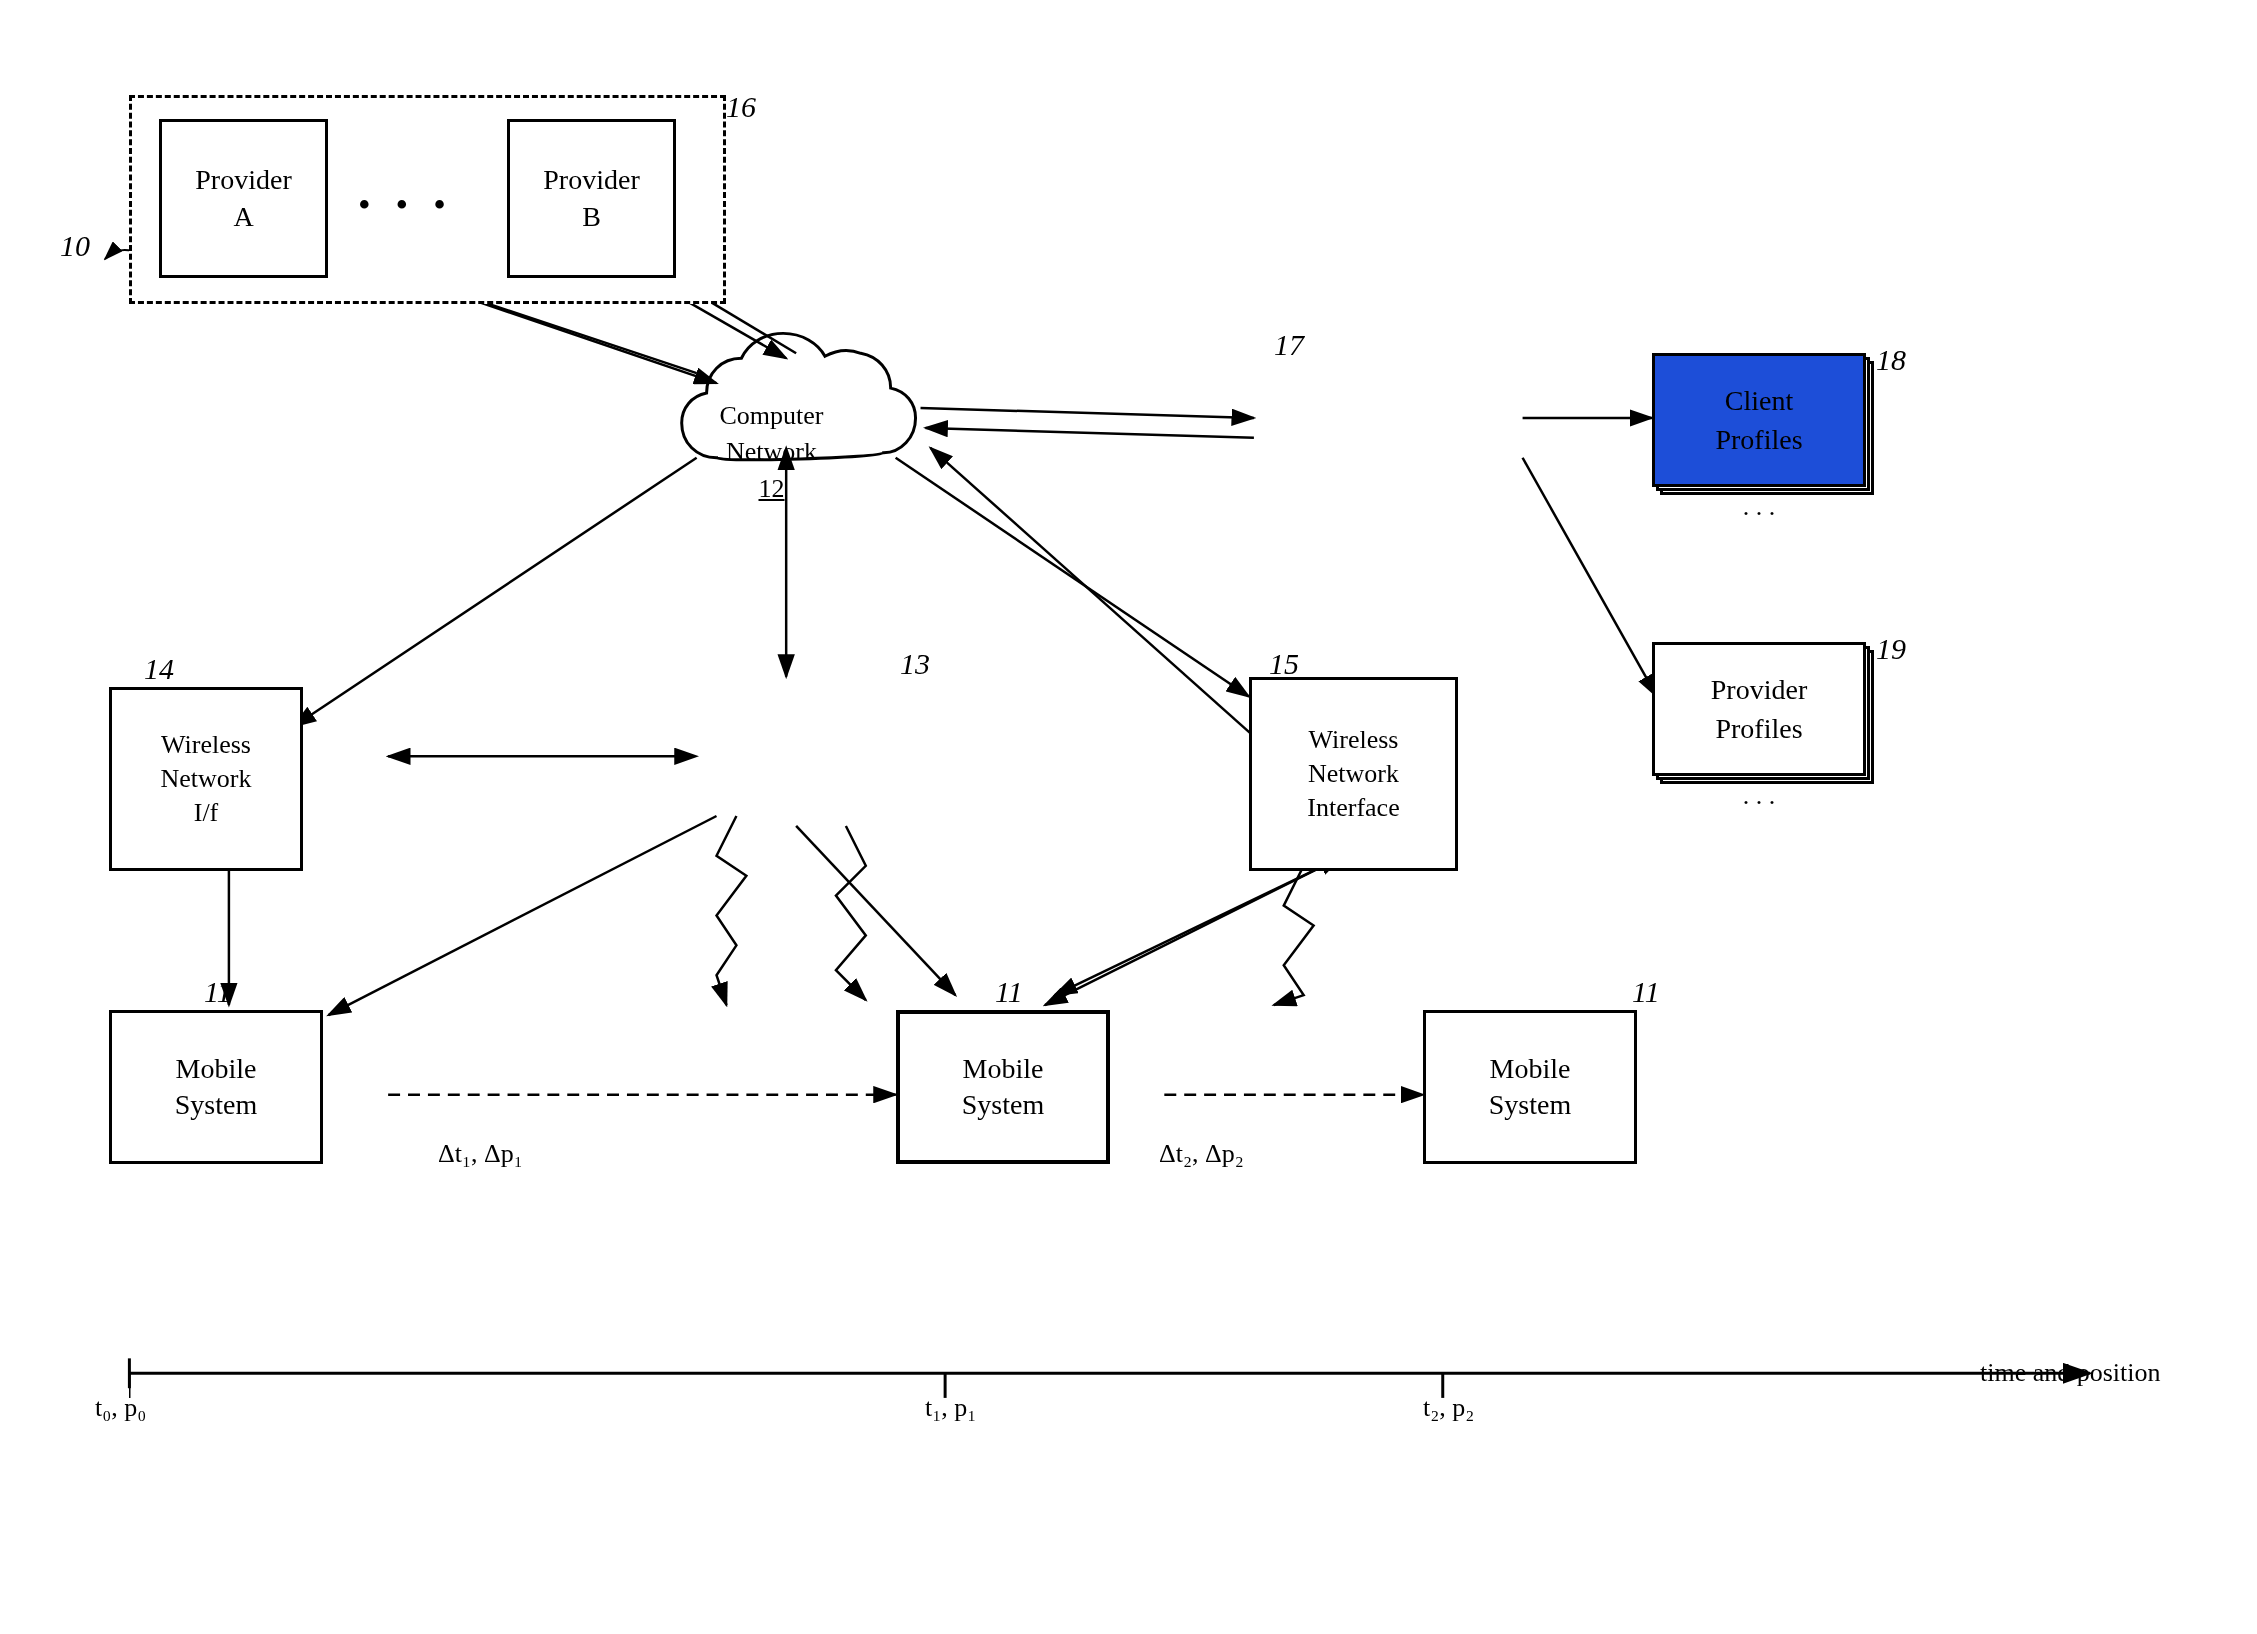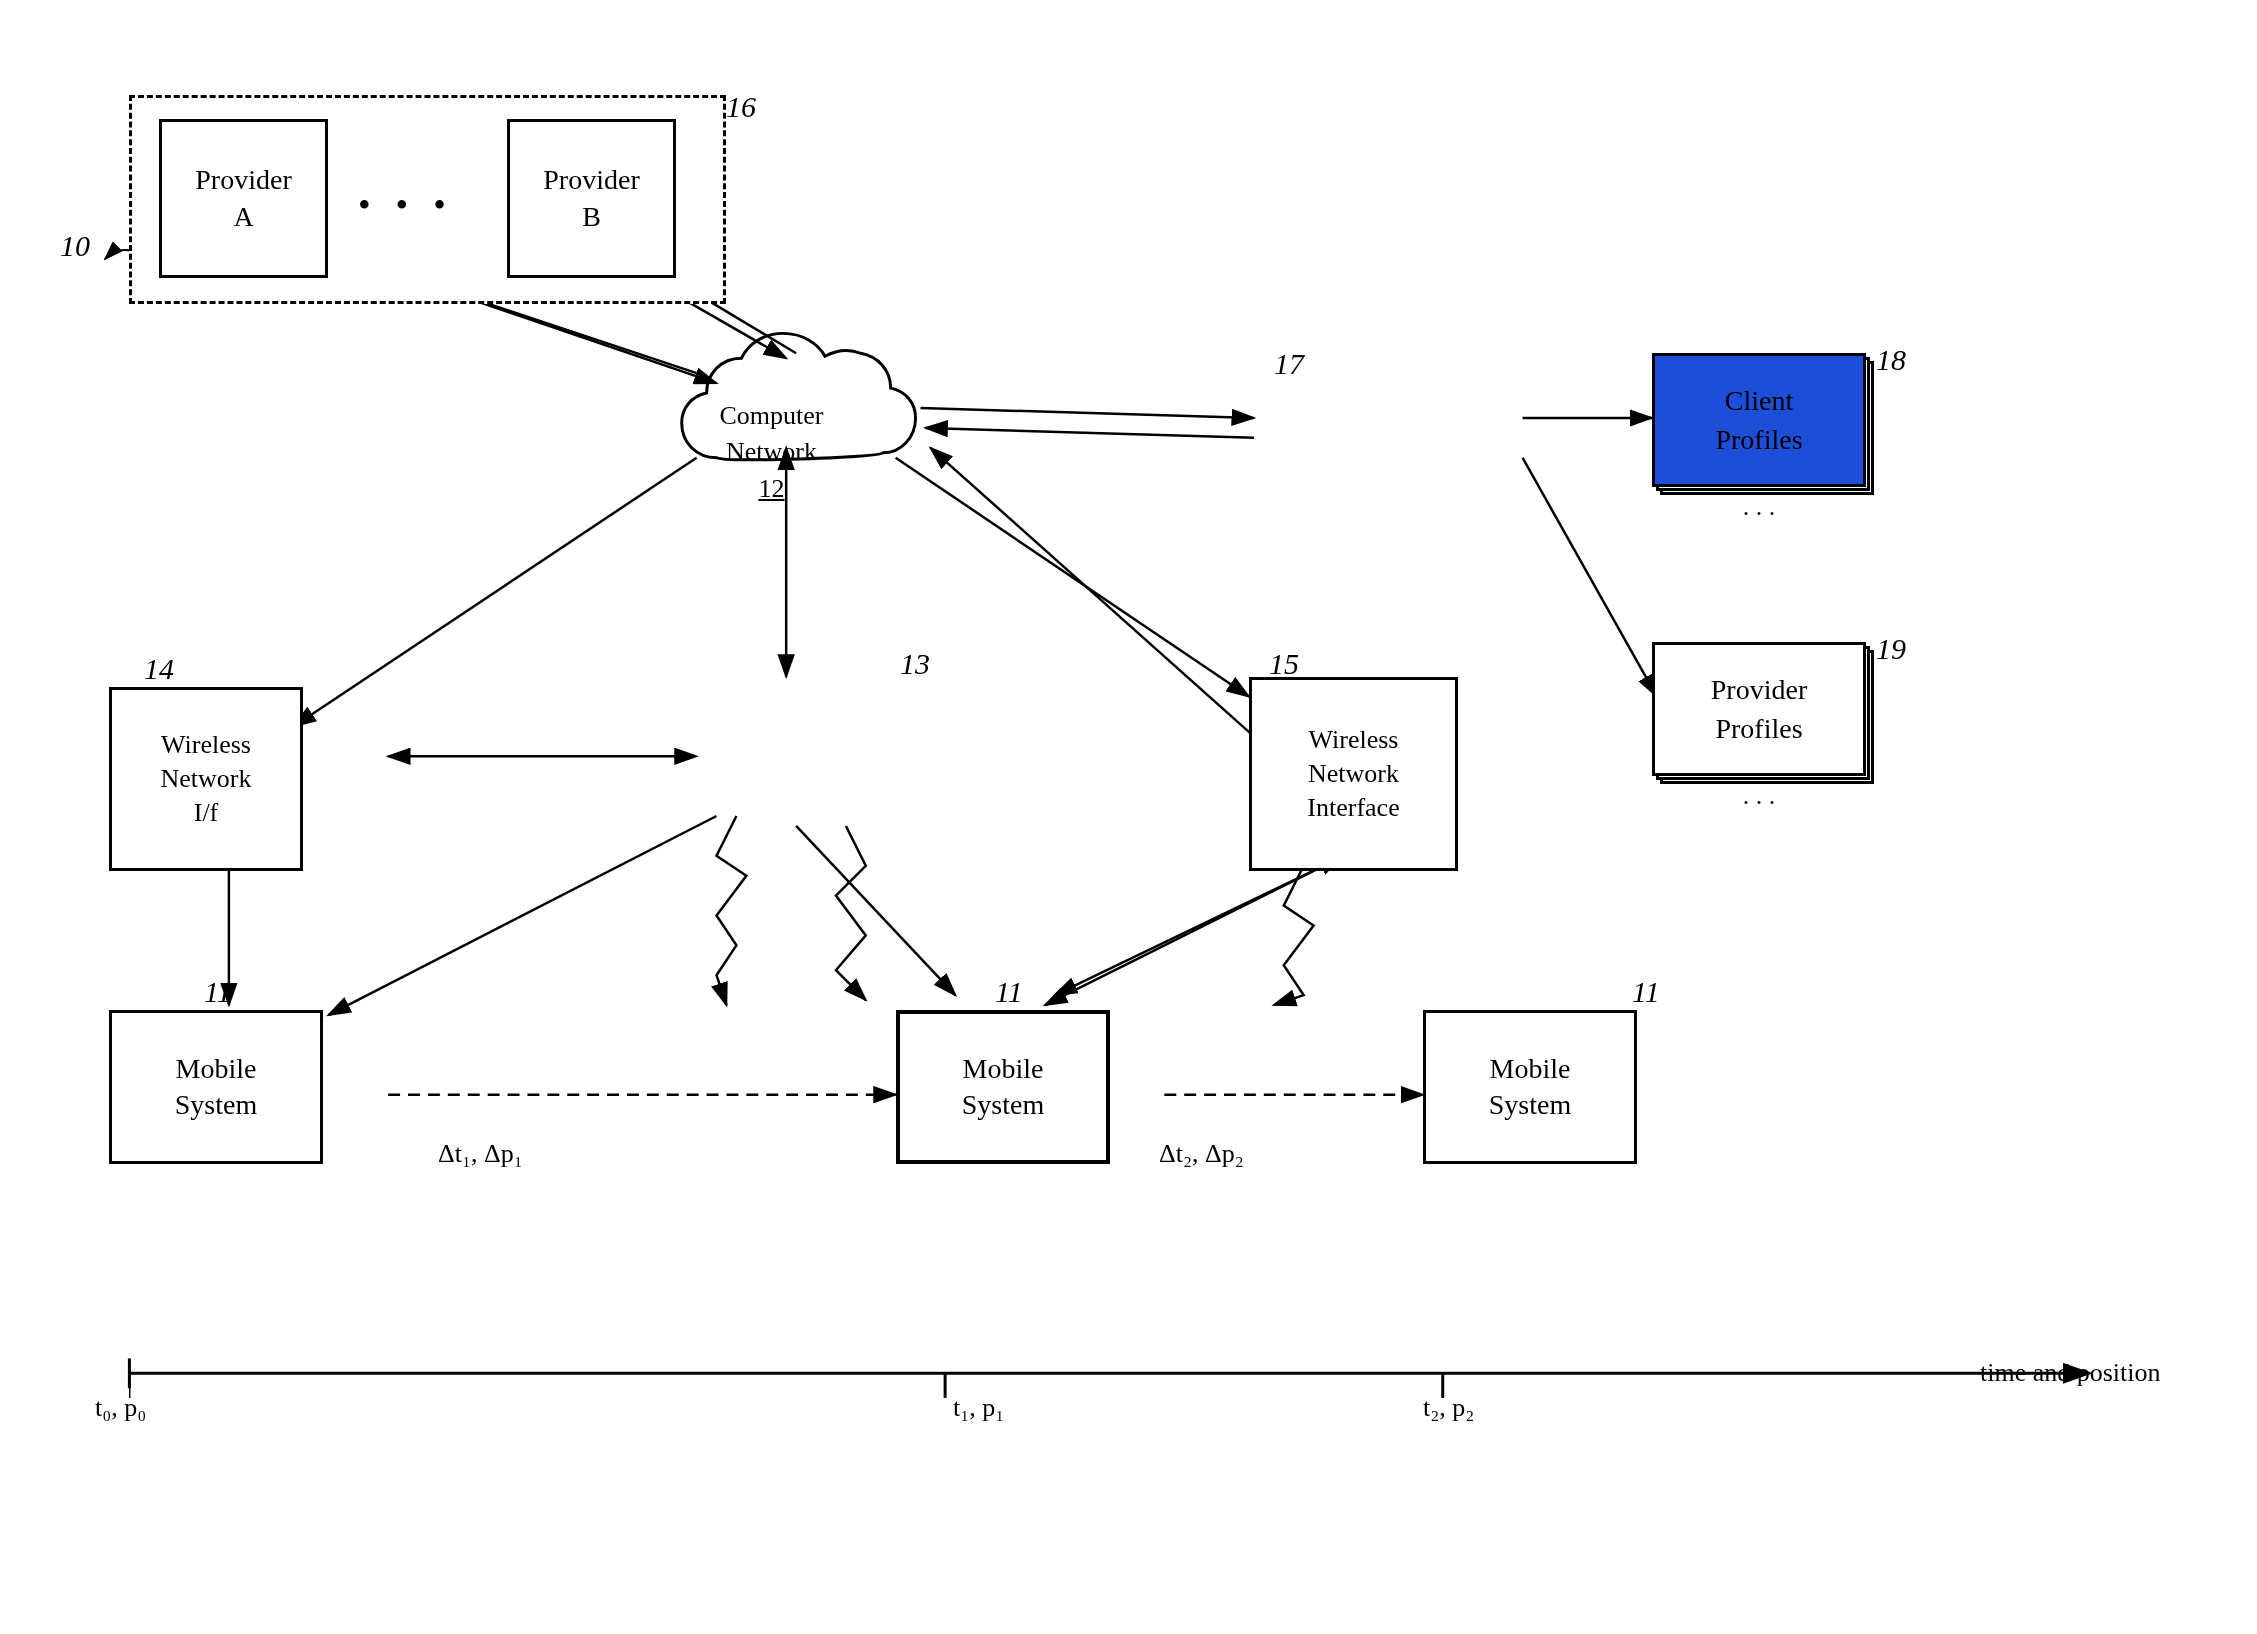"17" div.ref-num { margin-top: 19px -> none }
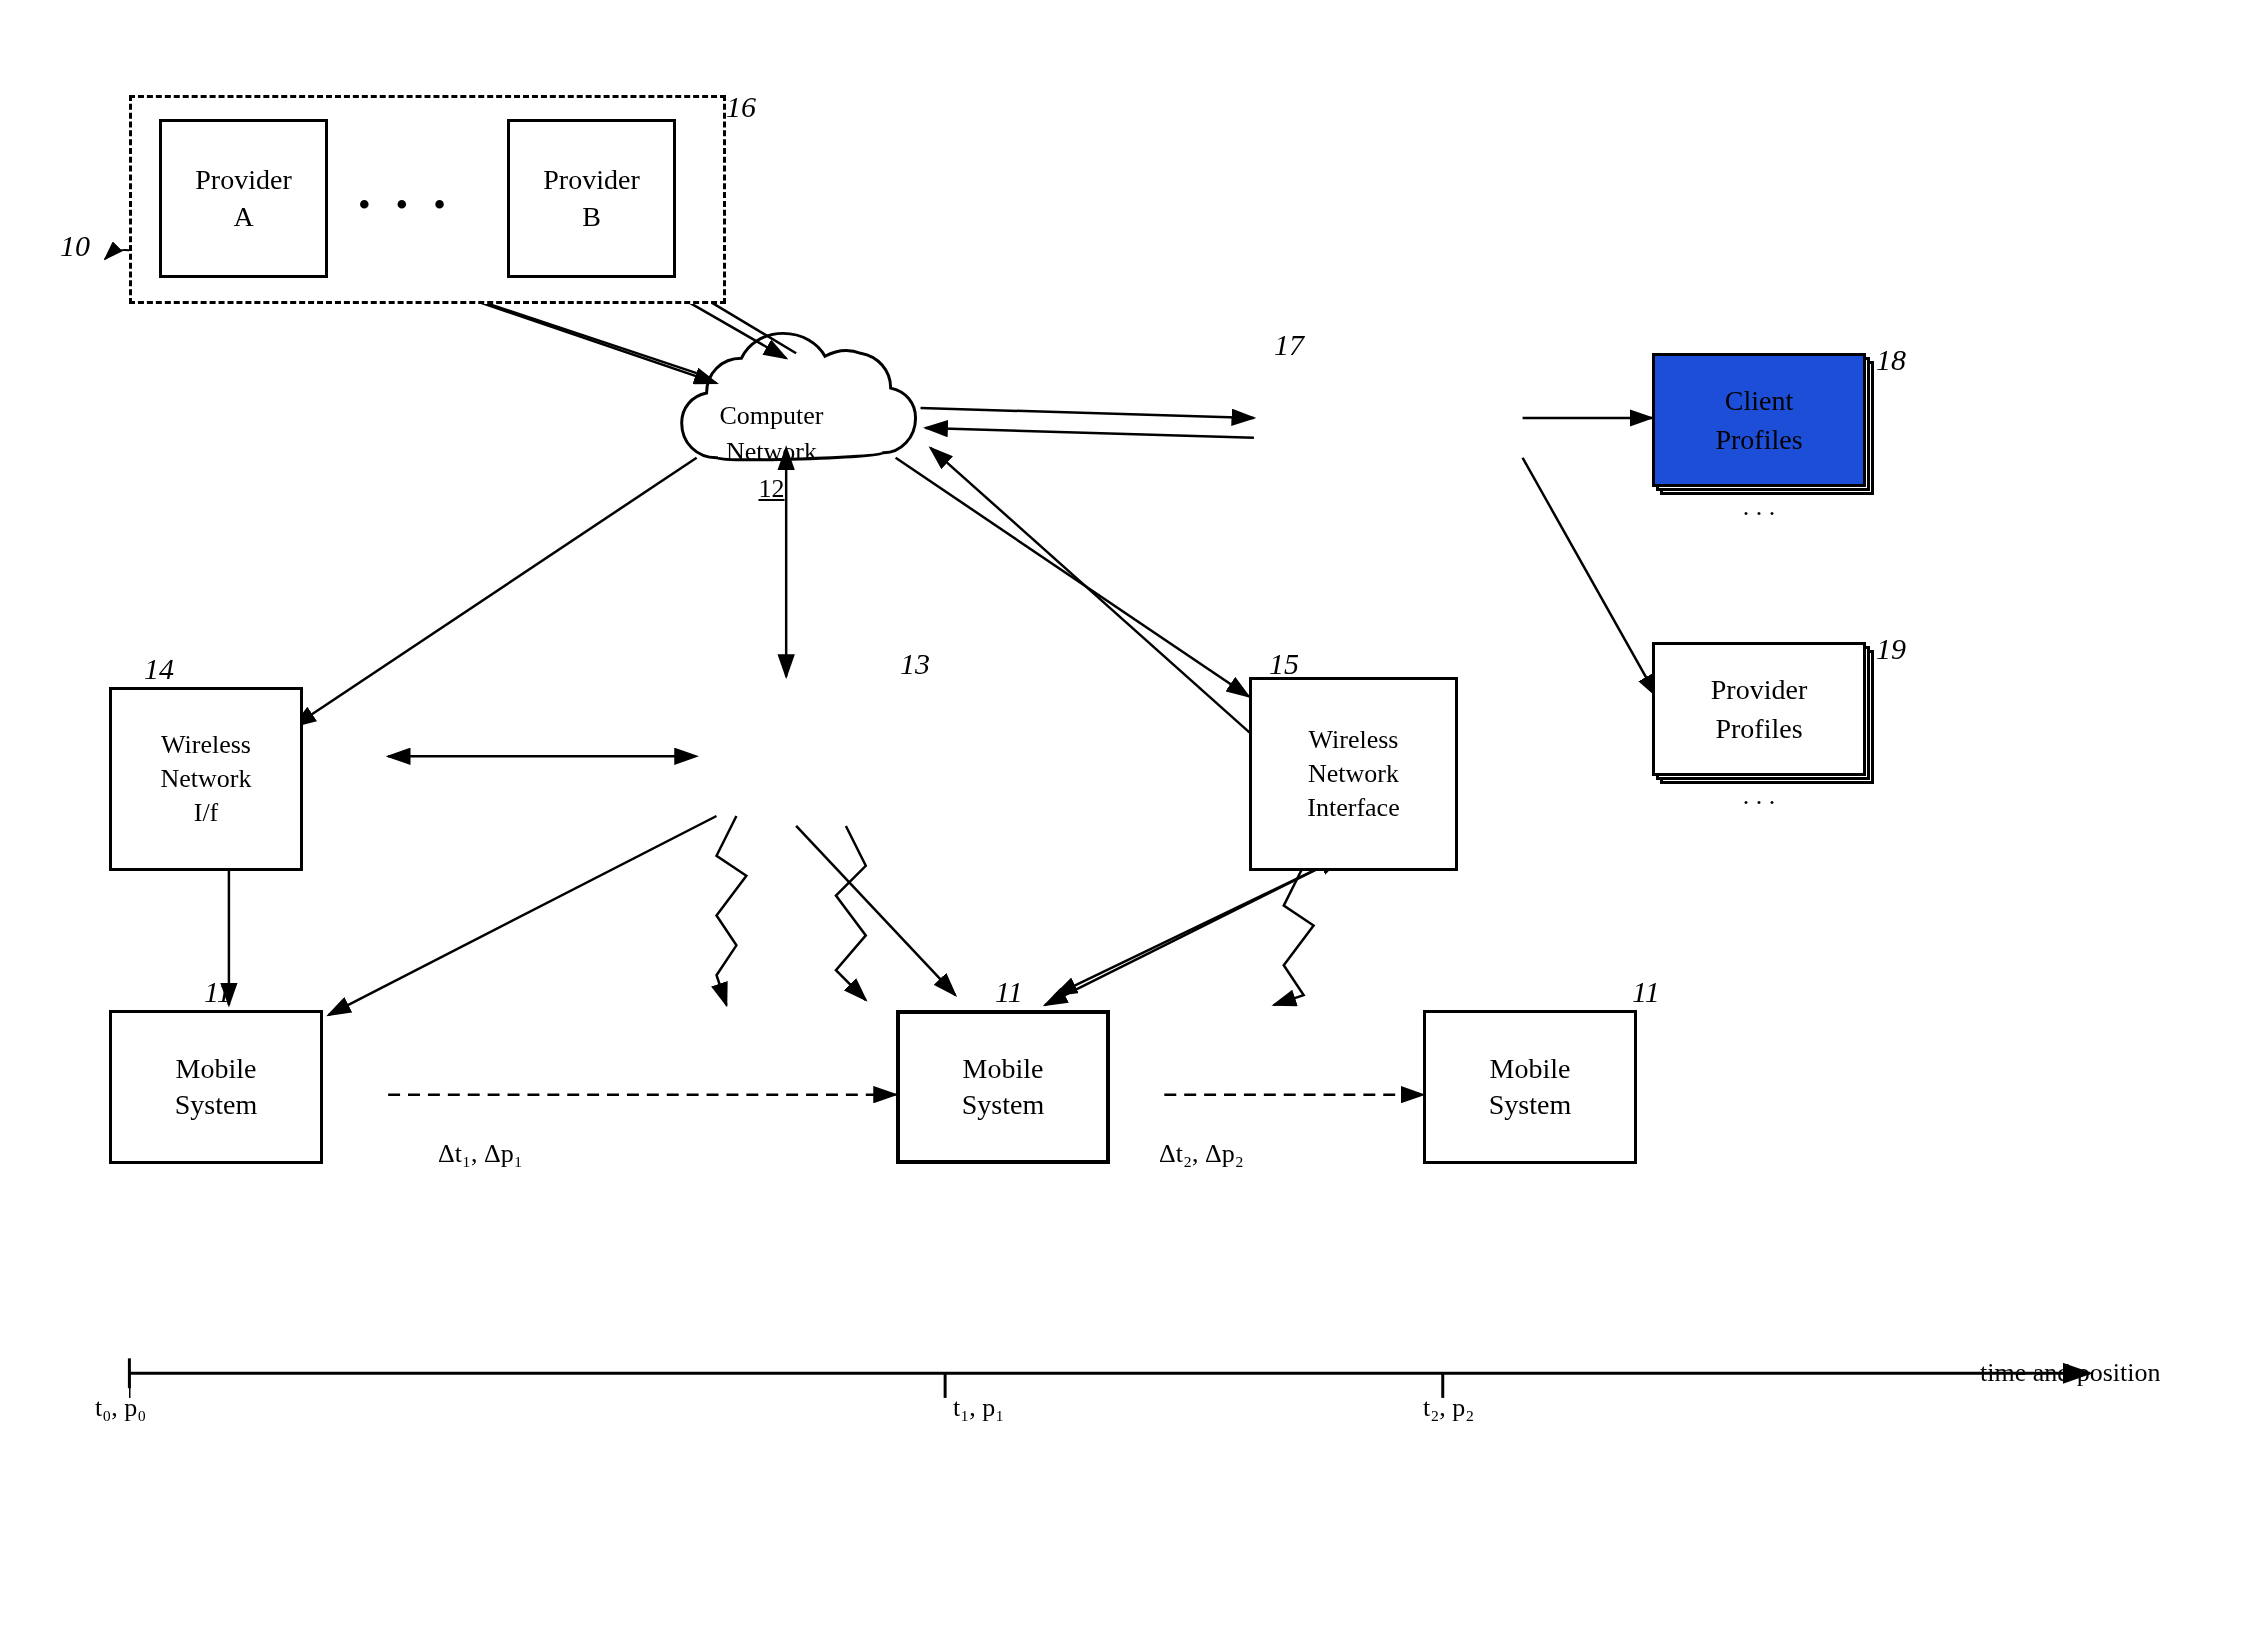"t₁, p₁" div { left: 953px -> 925px }
